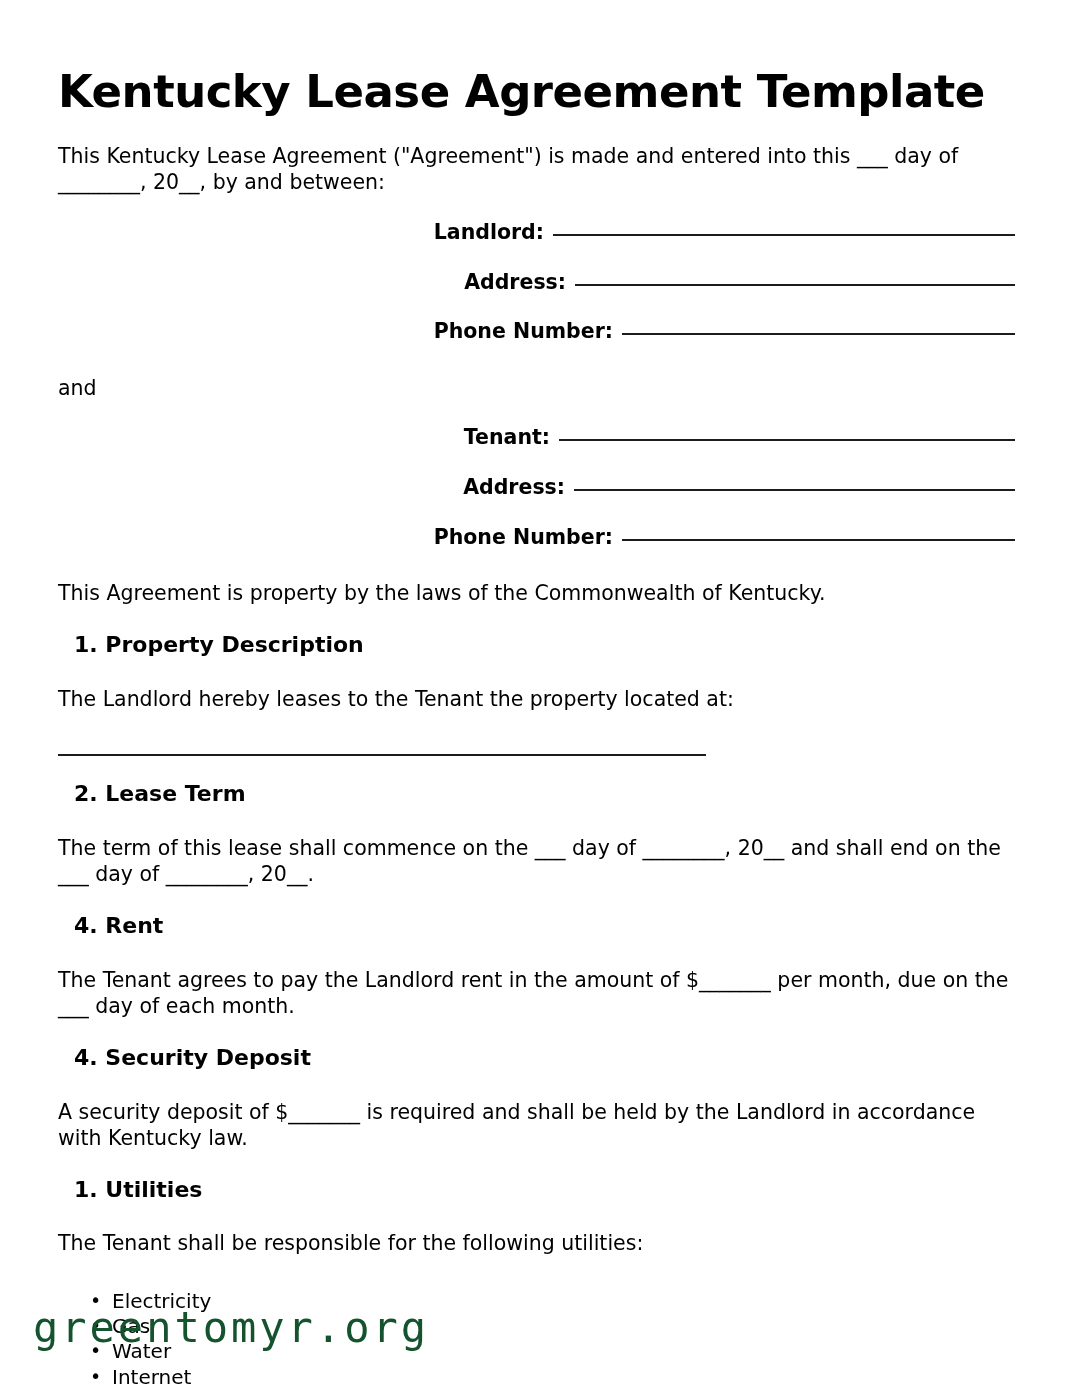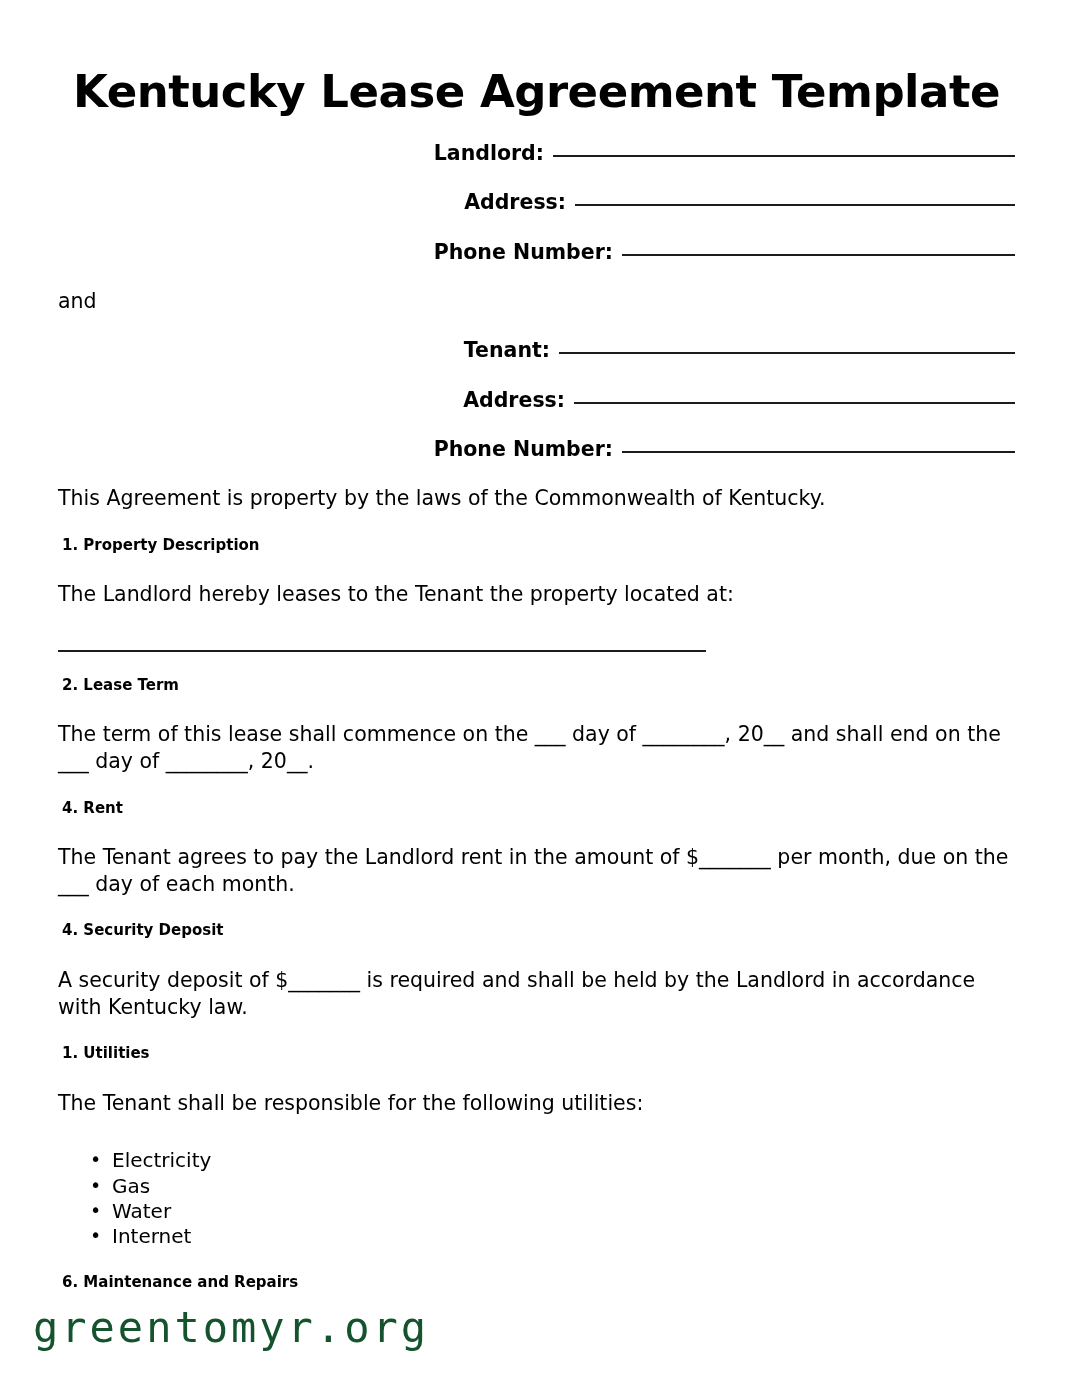"Kentucky Lease Agreement Template" .doc-title { text-align: center -> none }
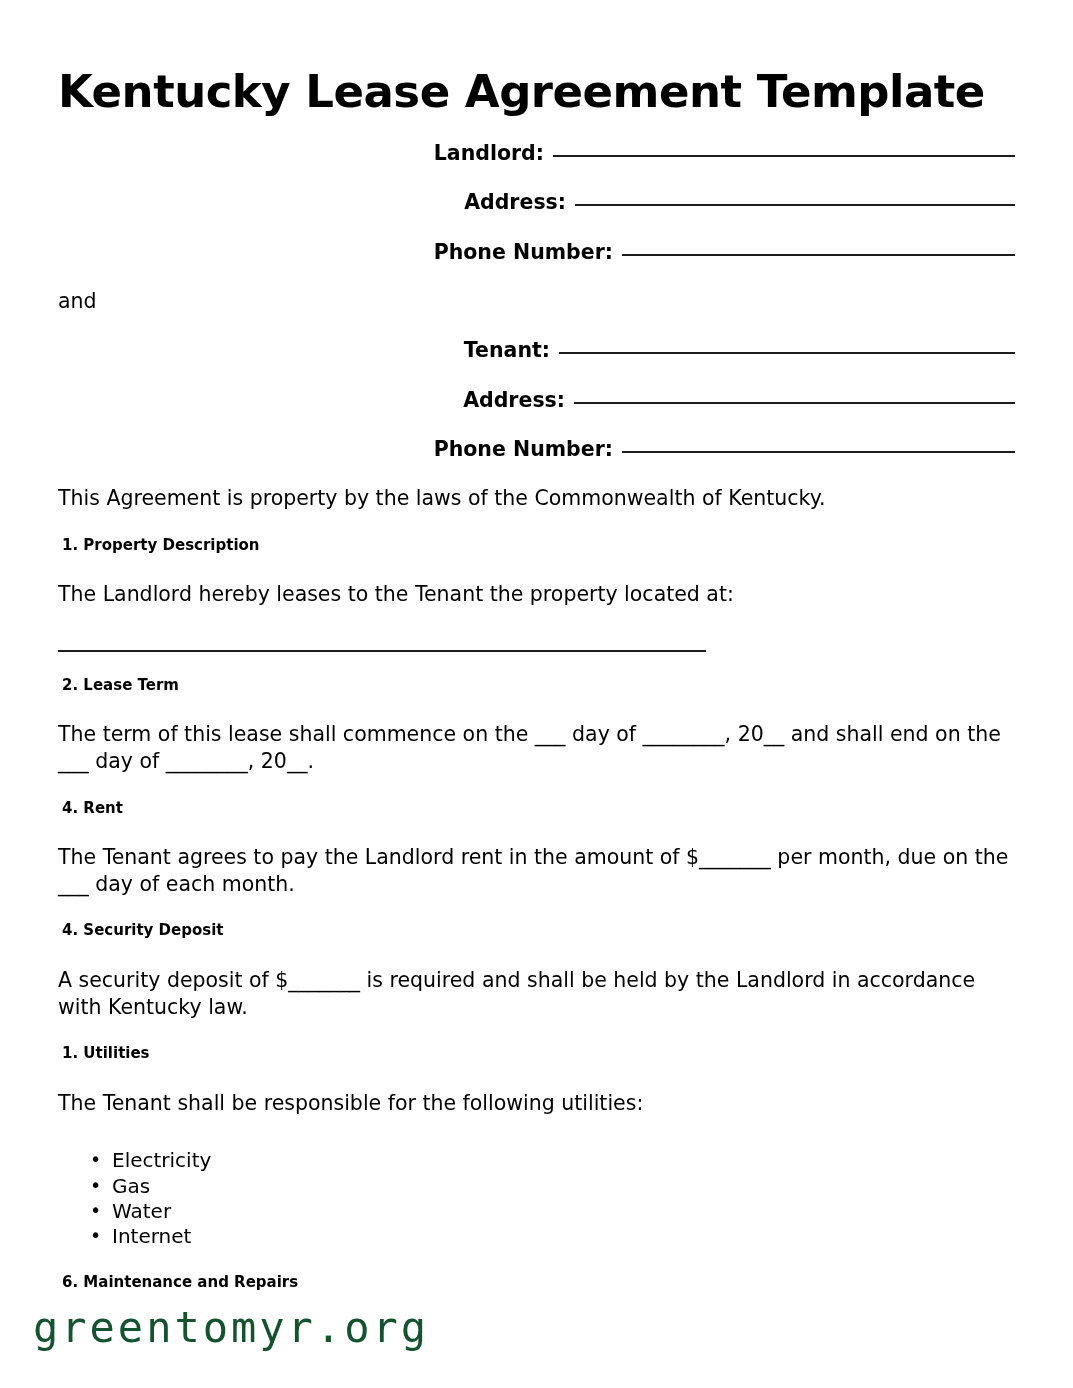"This Kentucky Lease Agreement" p.body-text { html: none -> <p>This Kentucky Lease Agreement ("Agreement") is made and entered into this ___ day of ________, 20__, by and between:</p> }
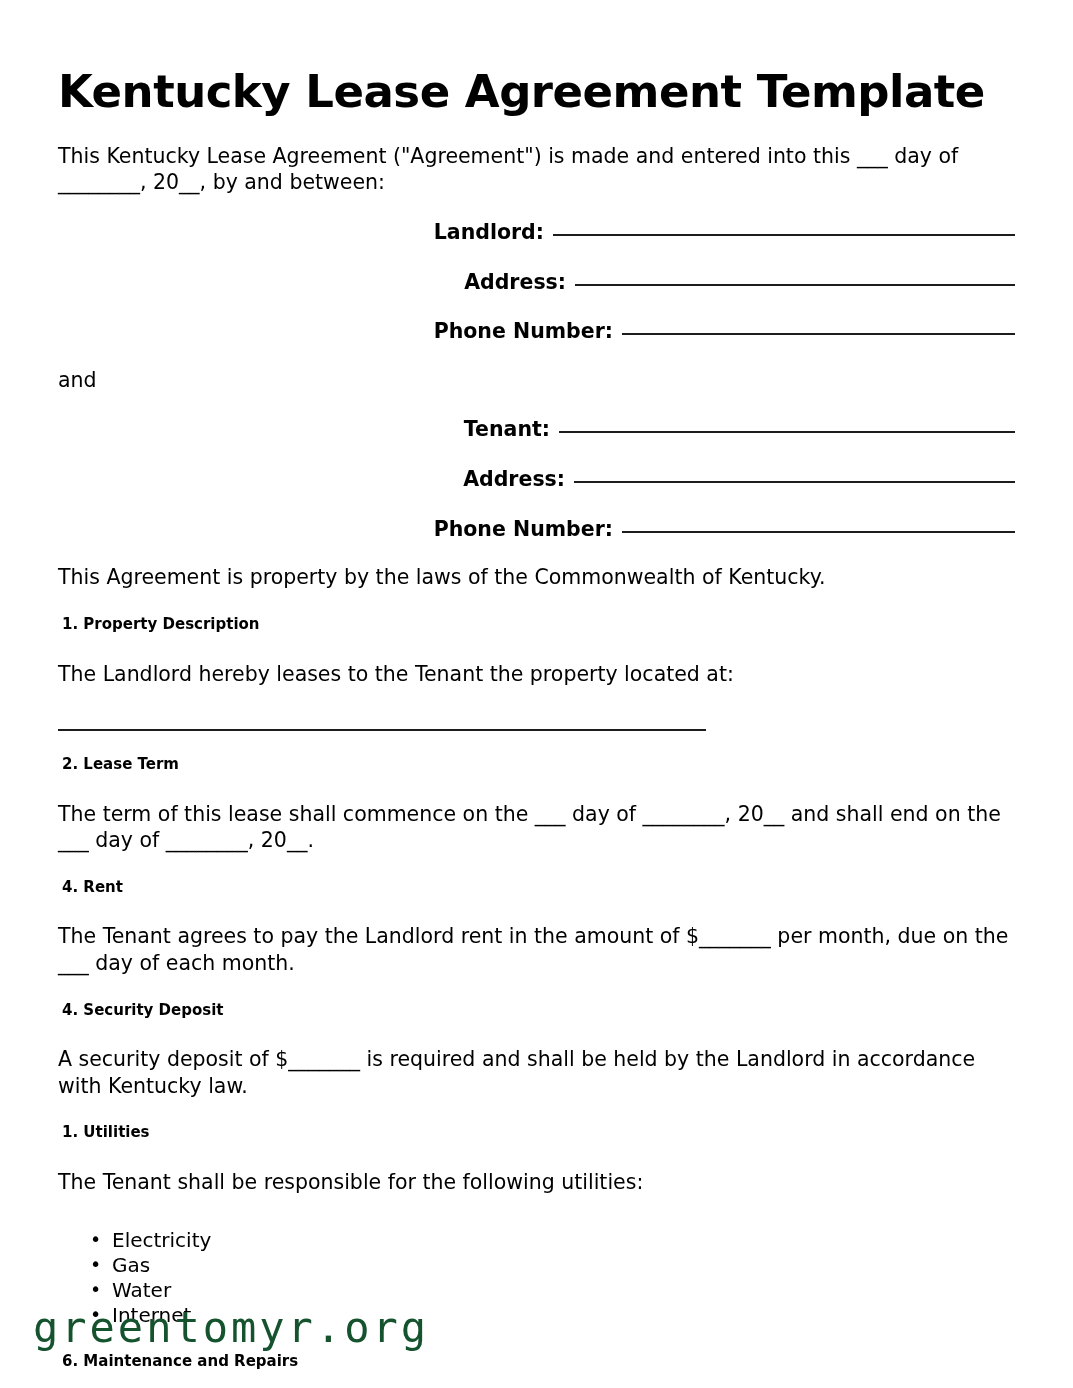"and" p.tight { margin-top: 22px -> 30px }
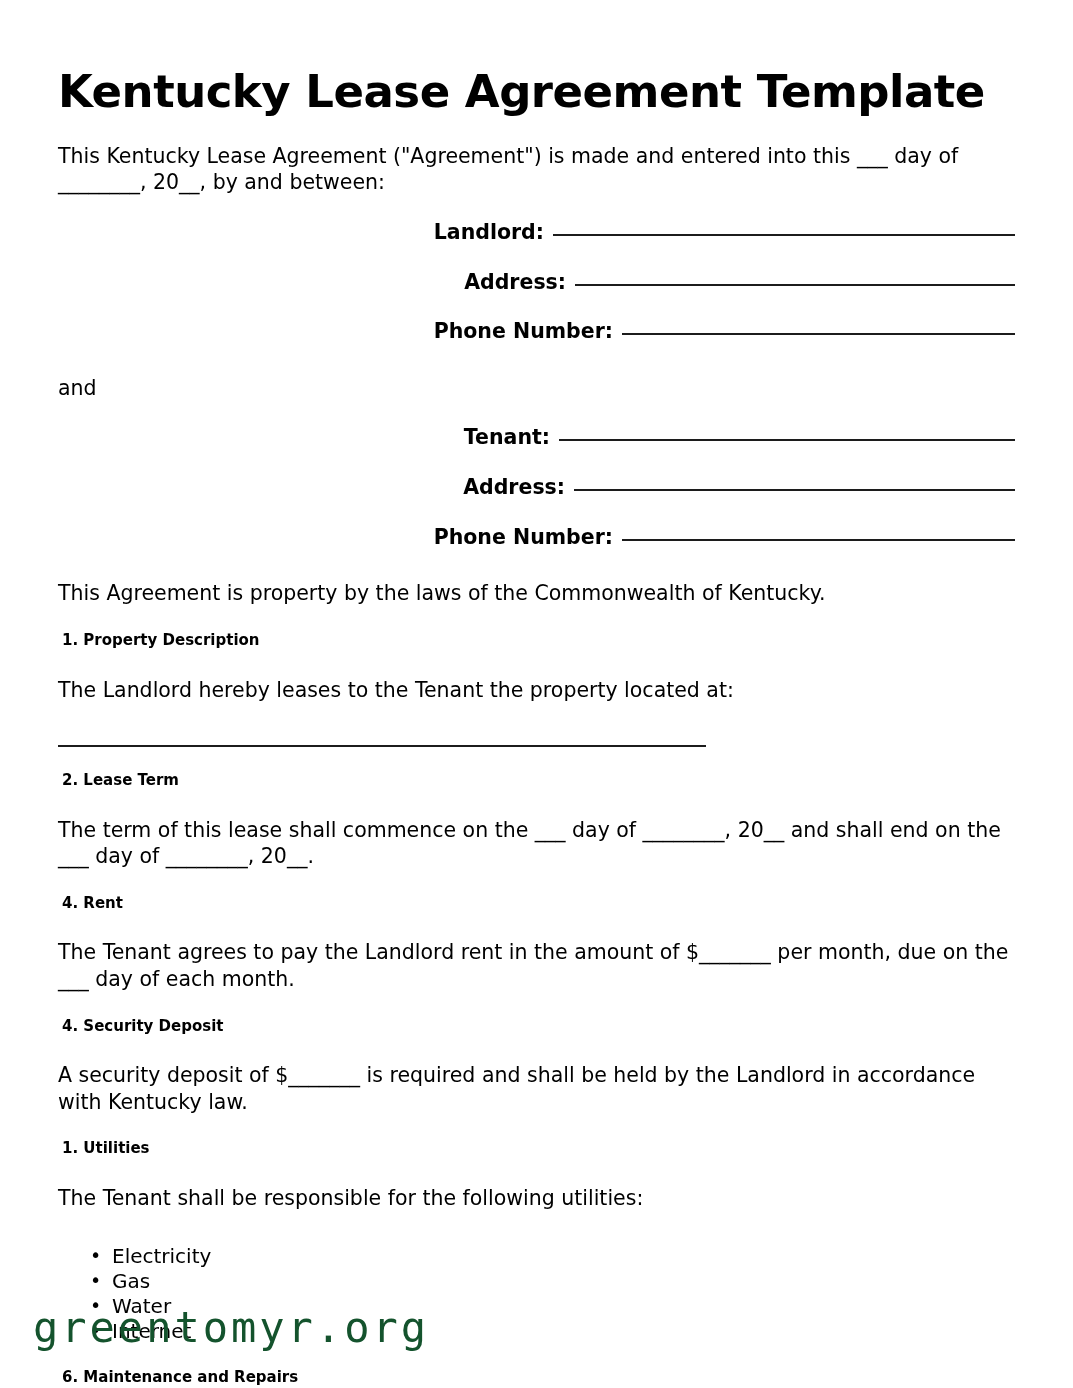"1. Property Description" h2.section-heading { font-size: 15px -> 22px; margin: 24px 0 0 4px -> 24px 0 0 16px }
